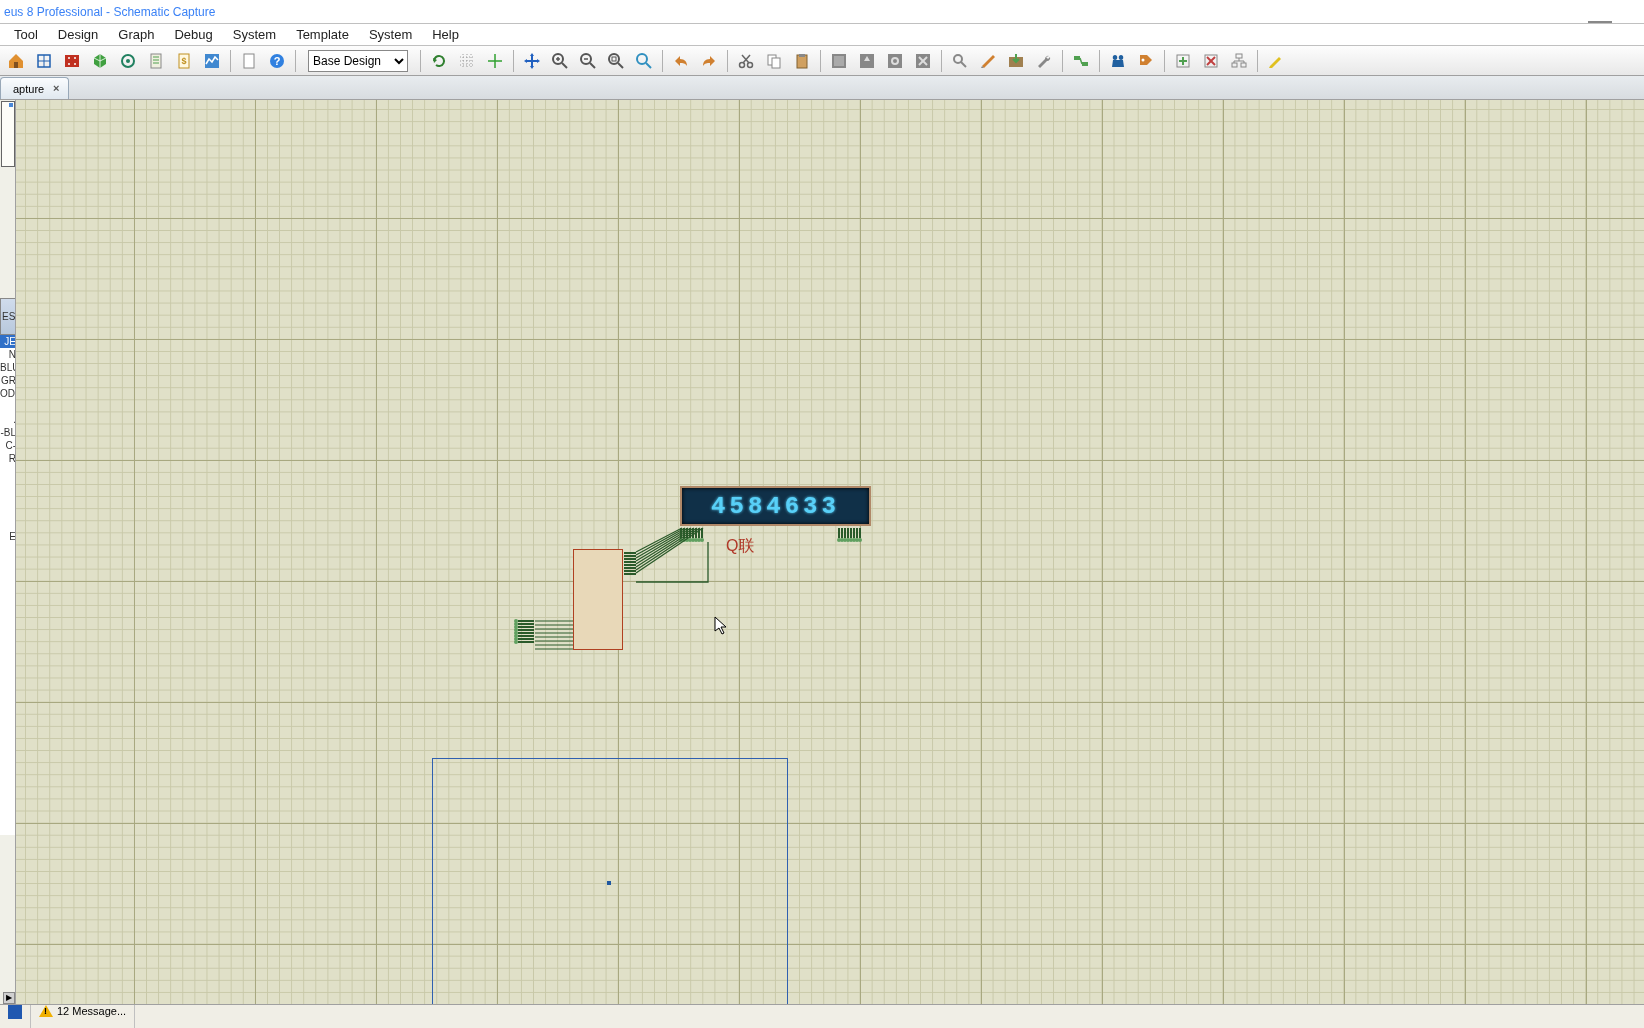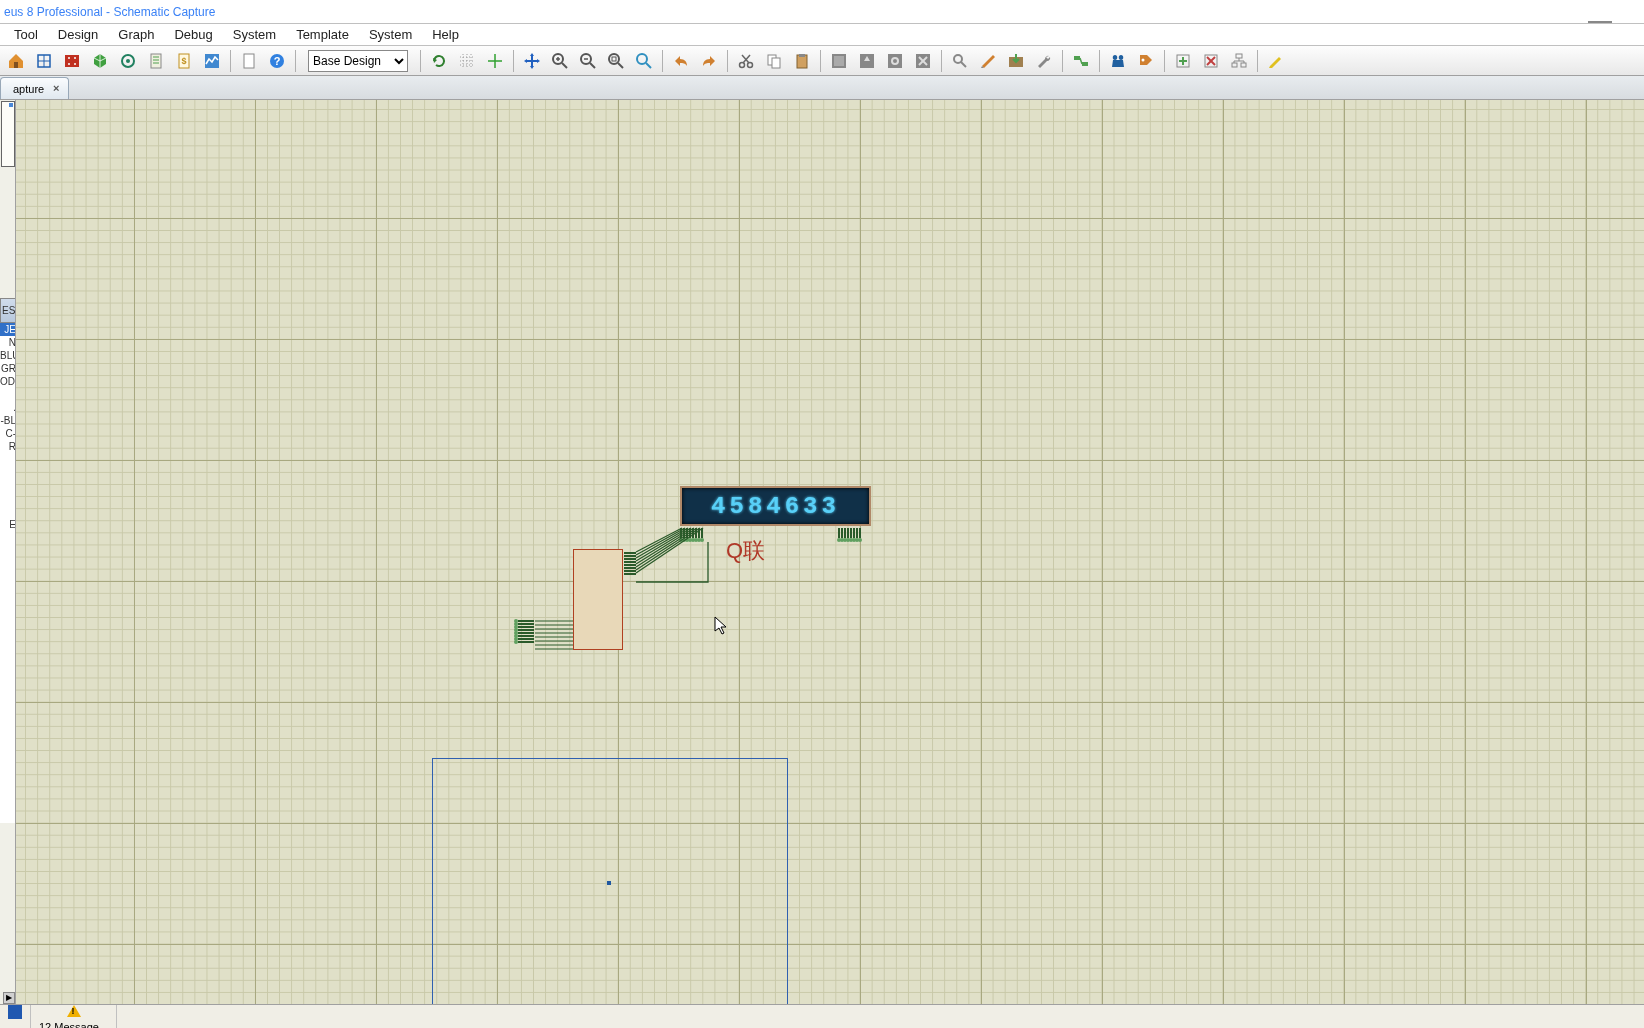"ES" .list-hdr { padding: 6px 1px -> 12px 1px }
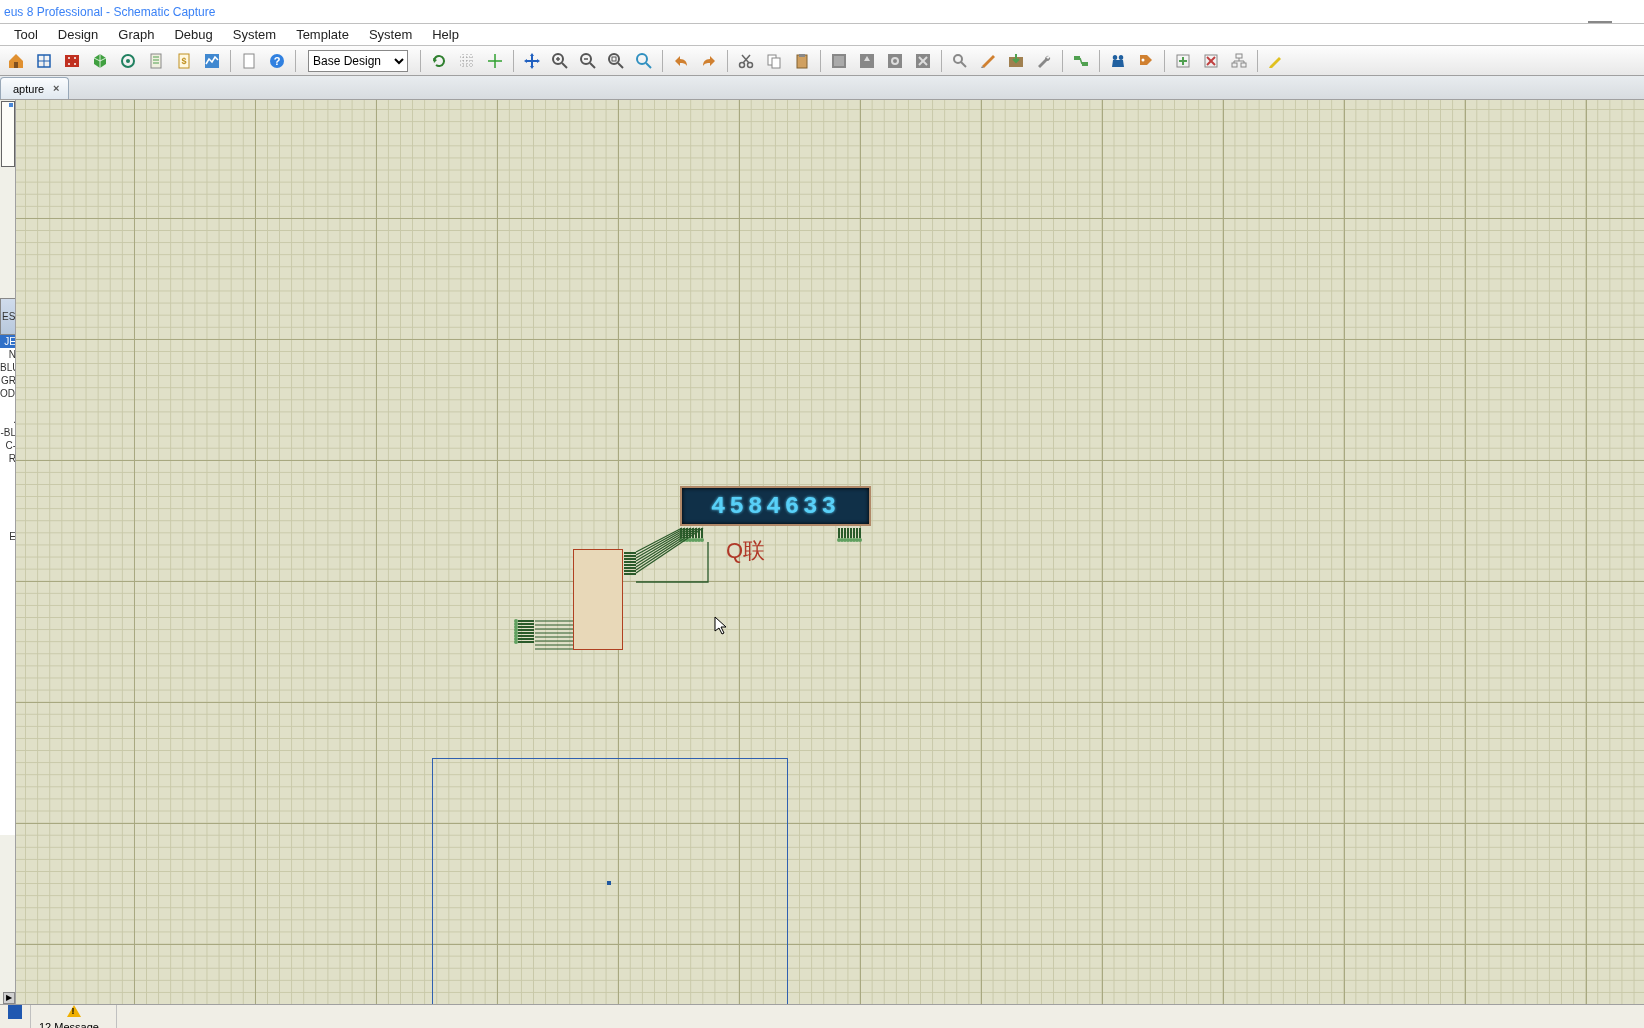"Q联" .schem-label { font-size: 22px -> 16px }
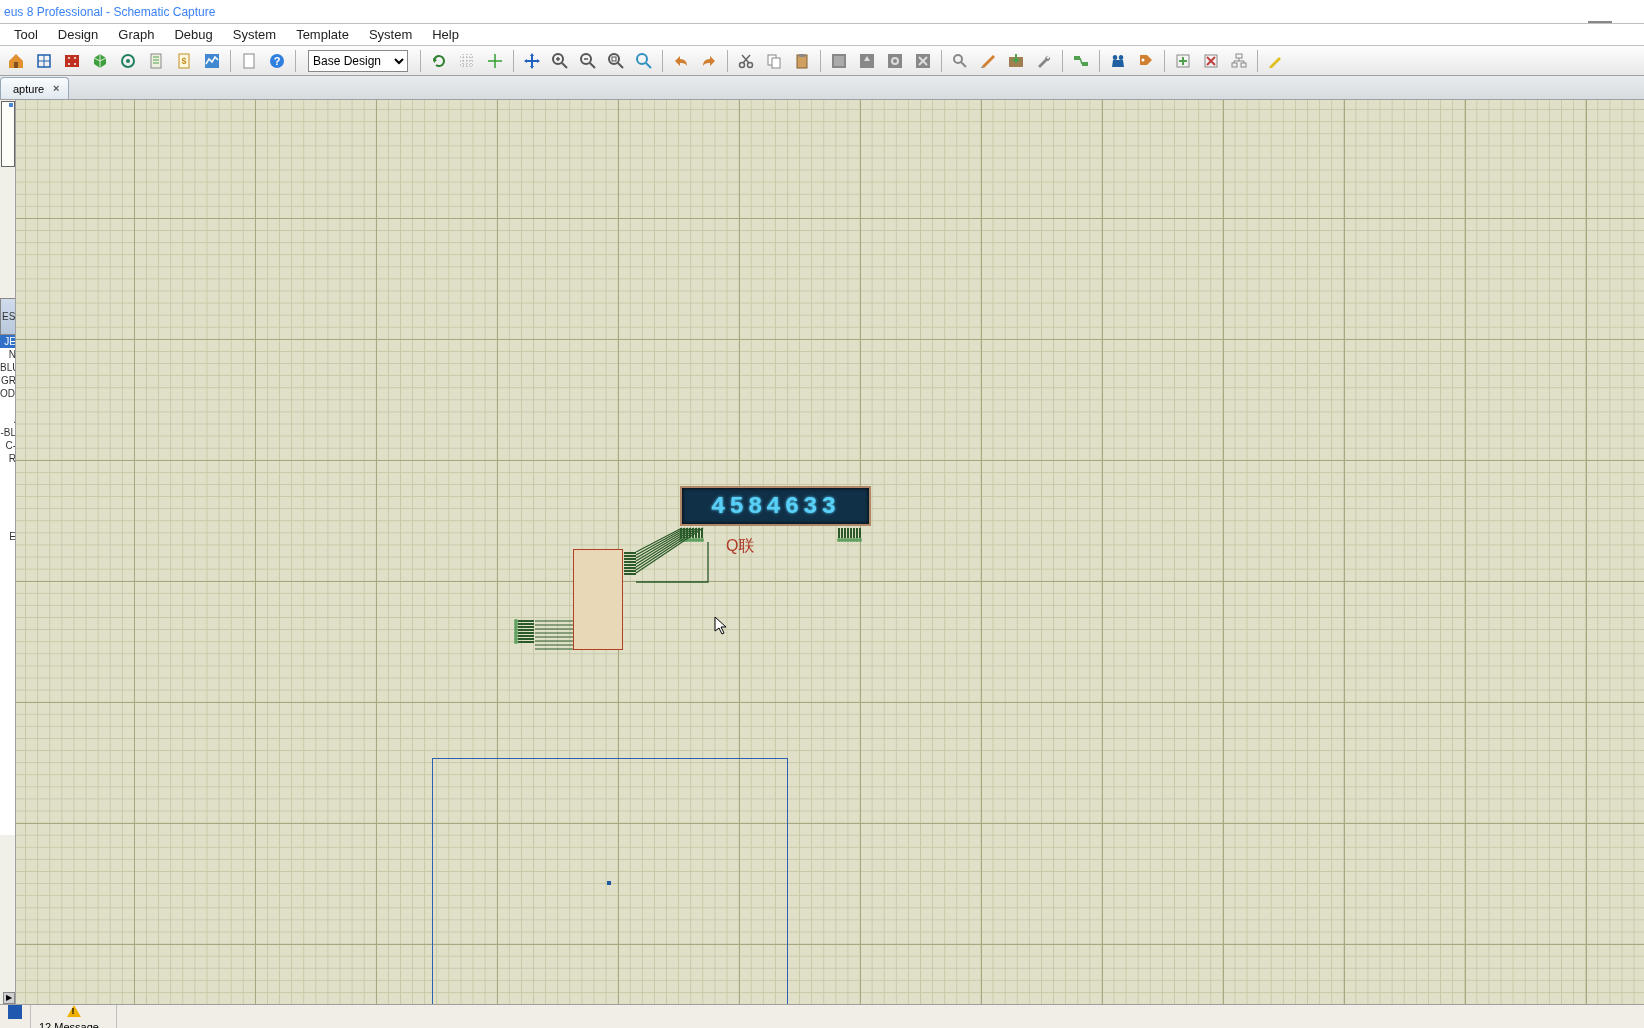"12 Message..." .status-seg { align-items: center -> flex-start; flex-direction: column -> none }
